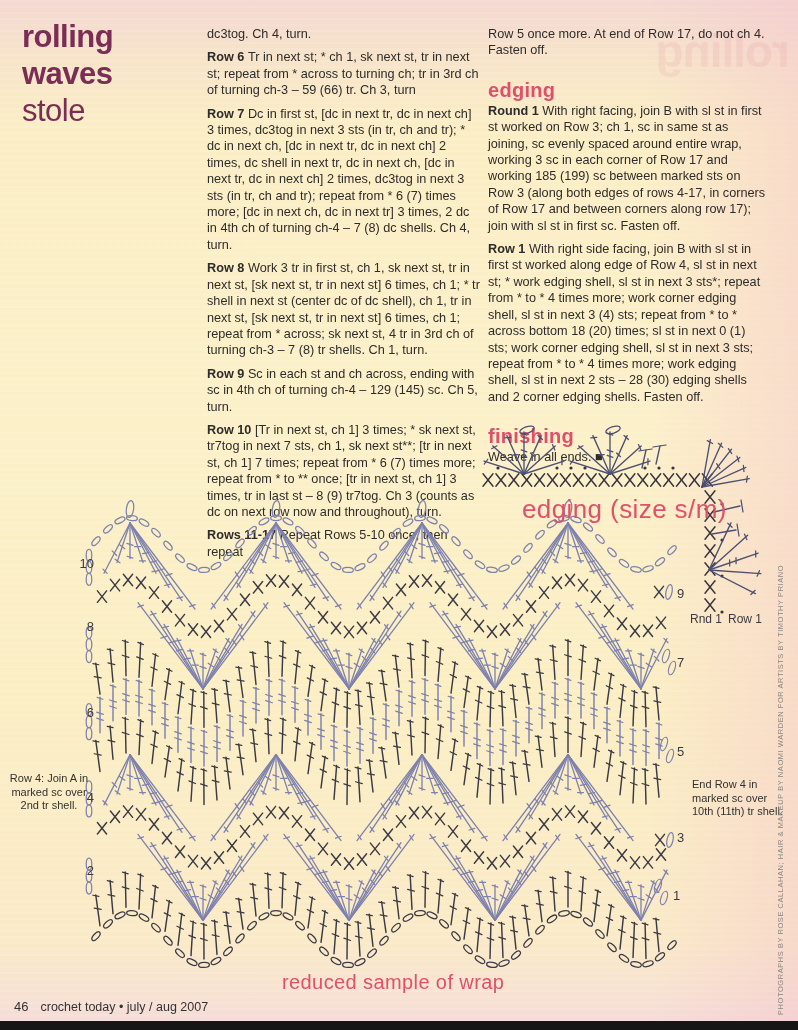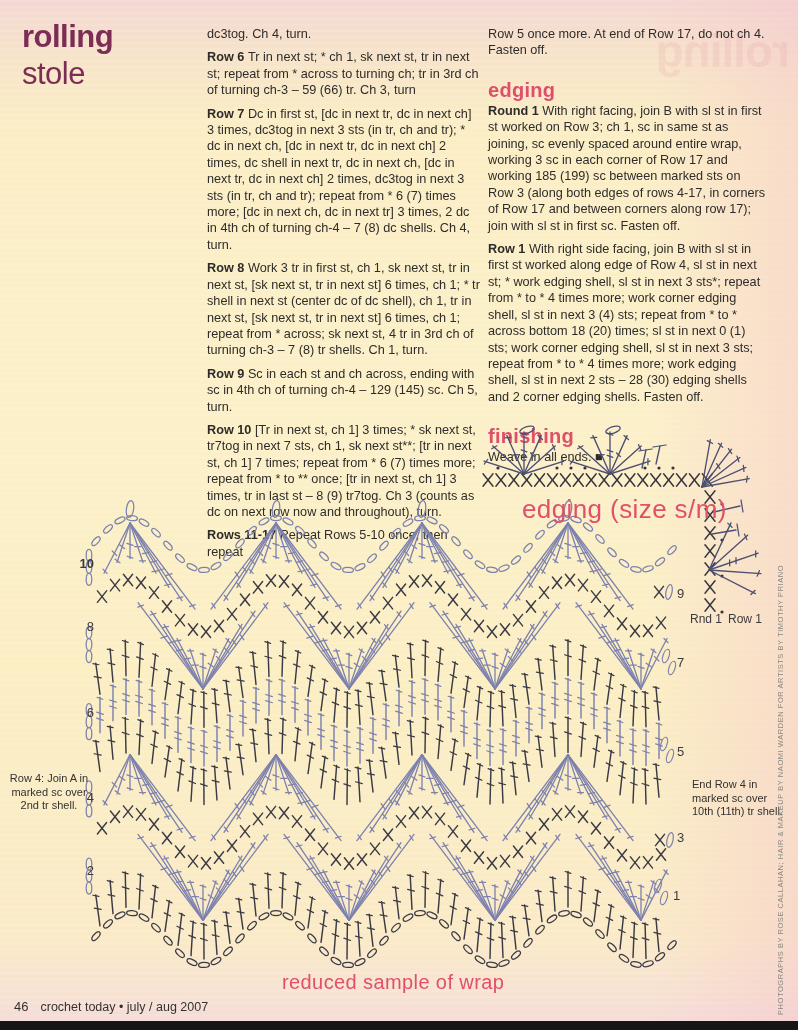"waves" span.t2 { html: none -> <span>waves</span> }
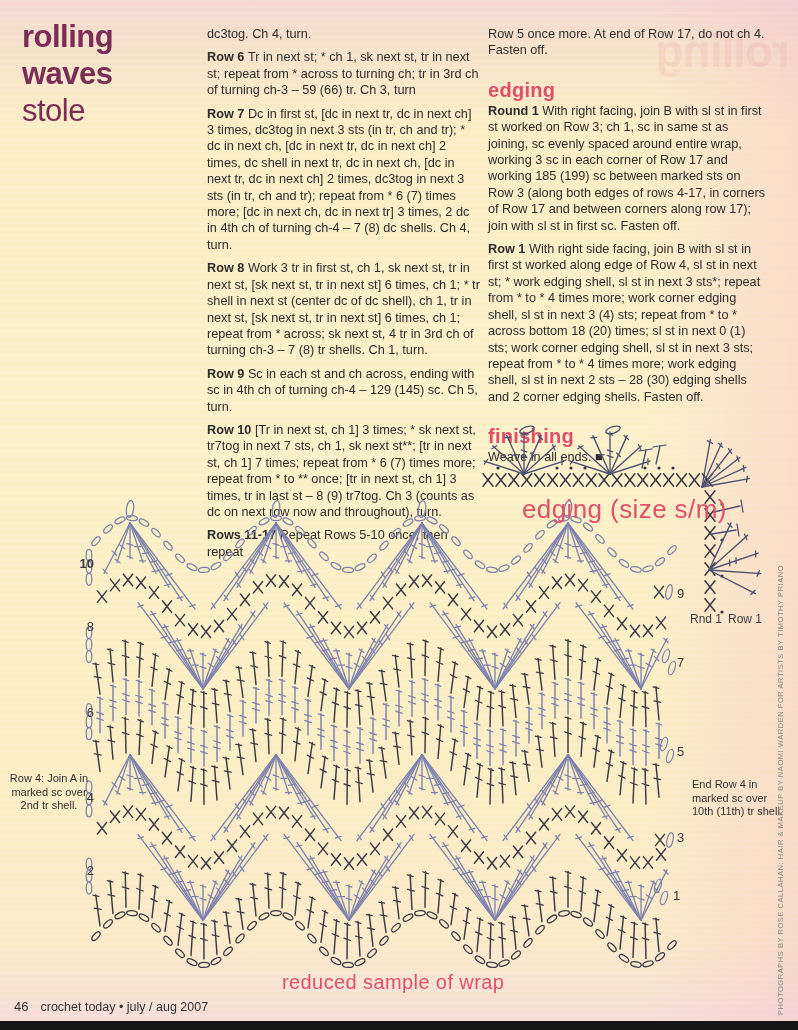"10" div.rownum { font-weight: bold -> none }
